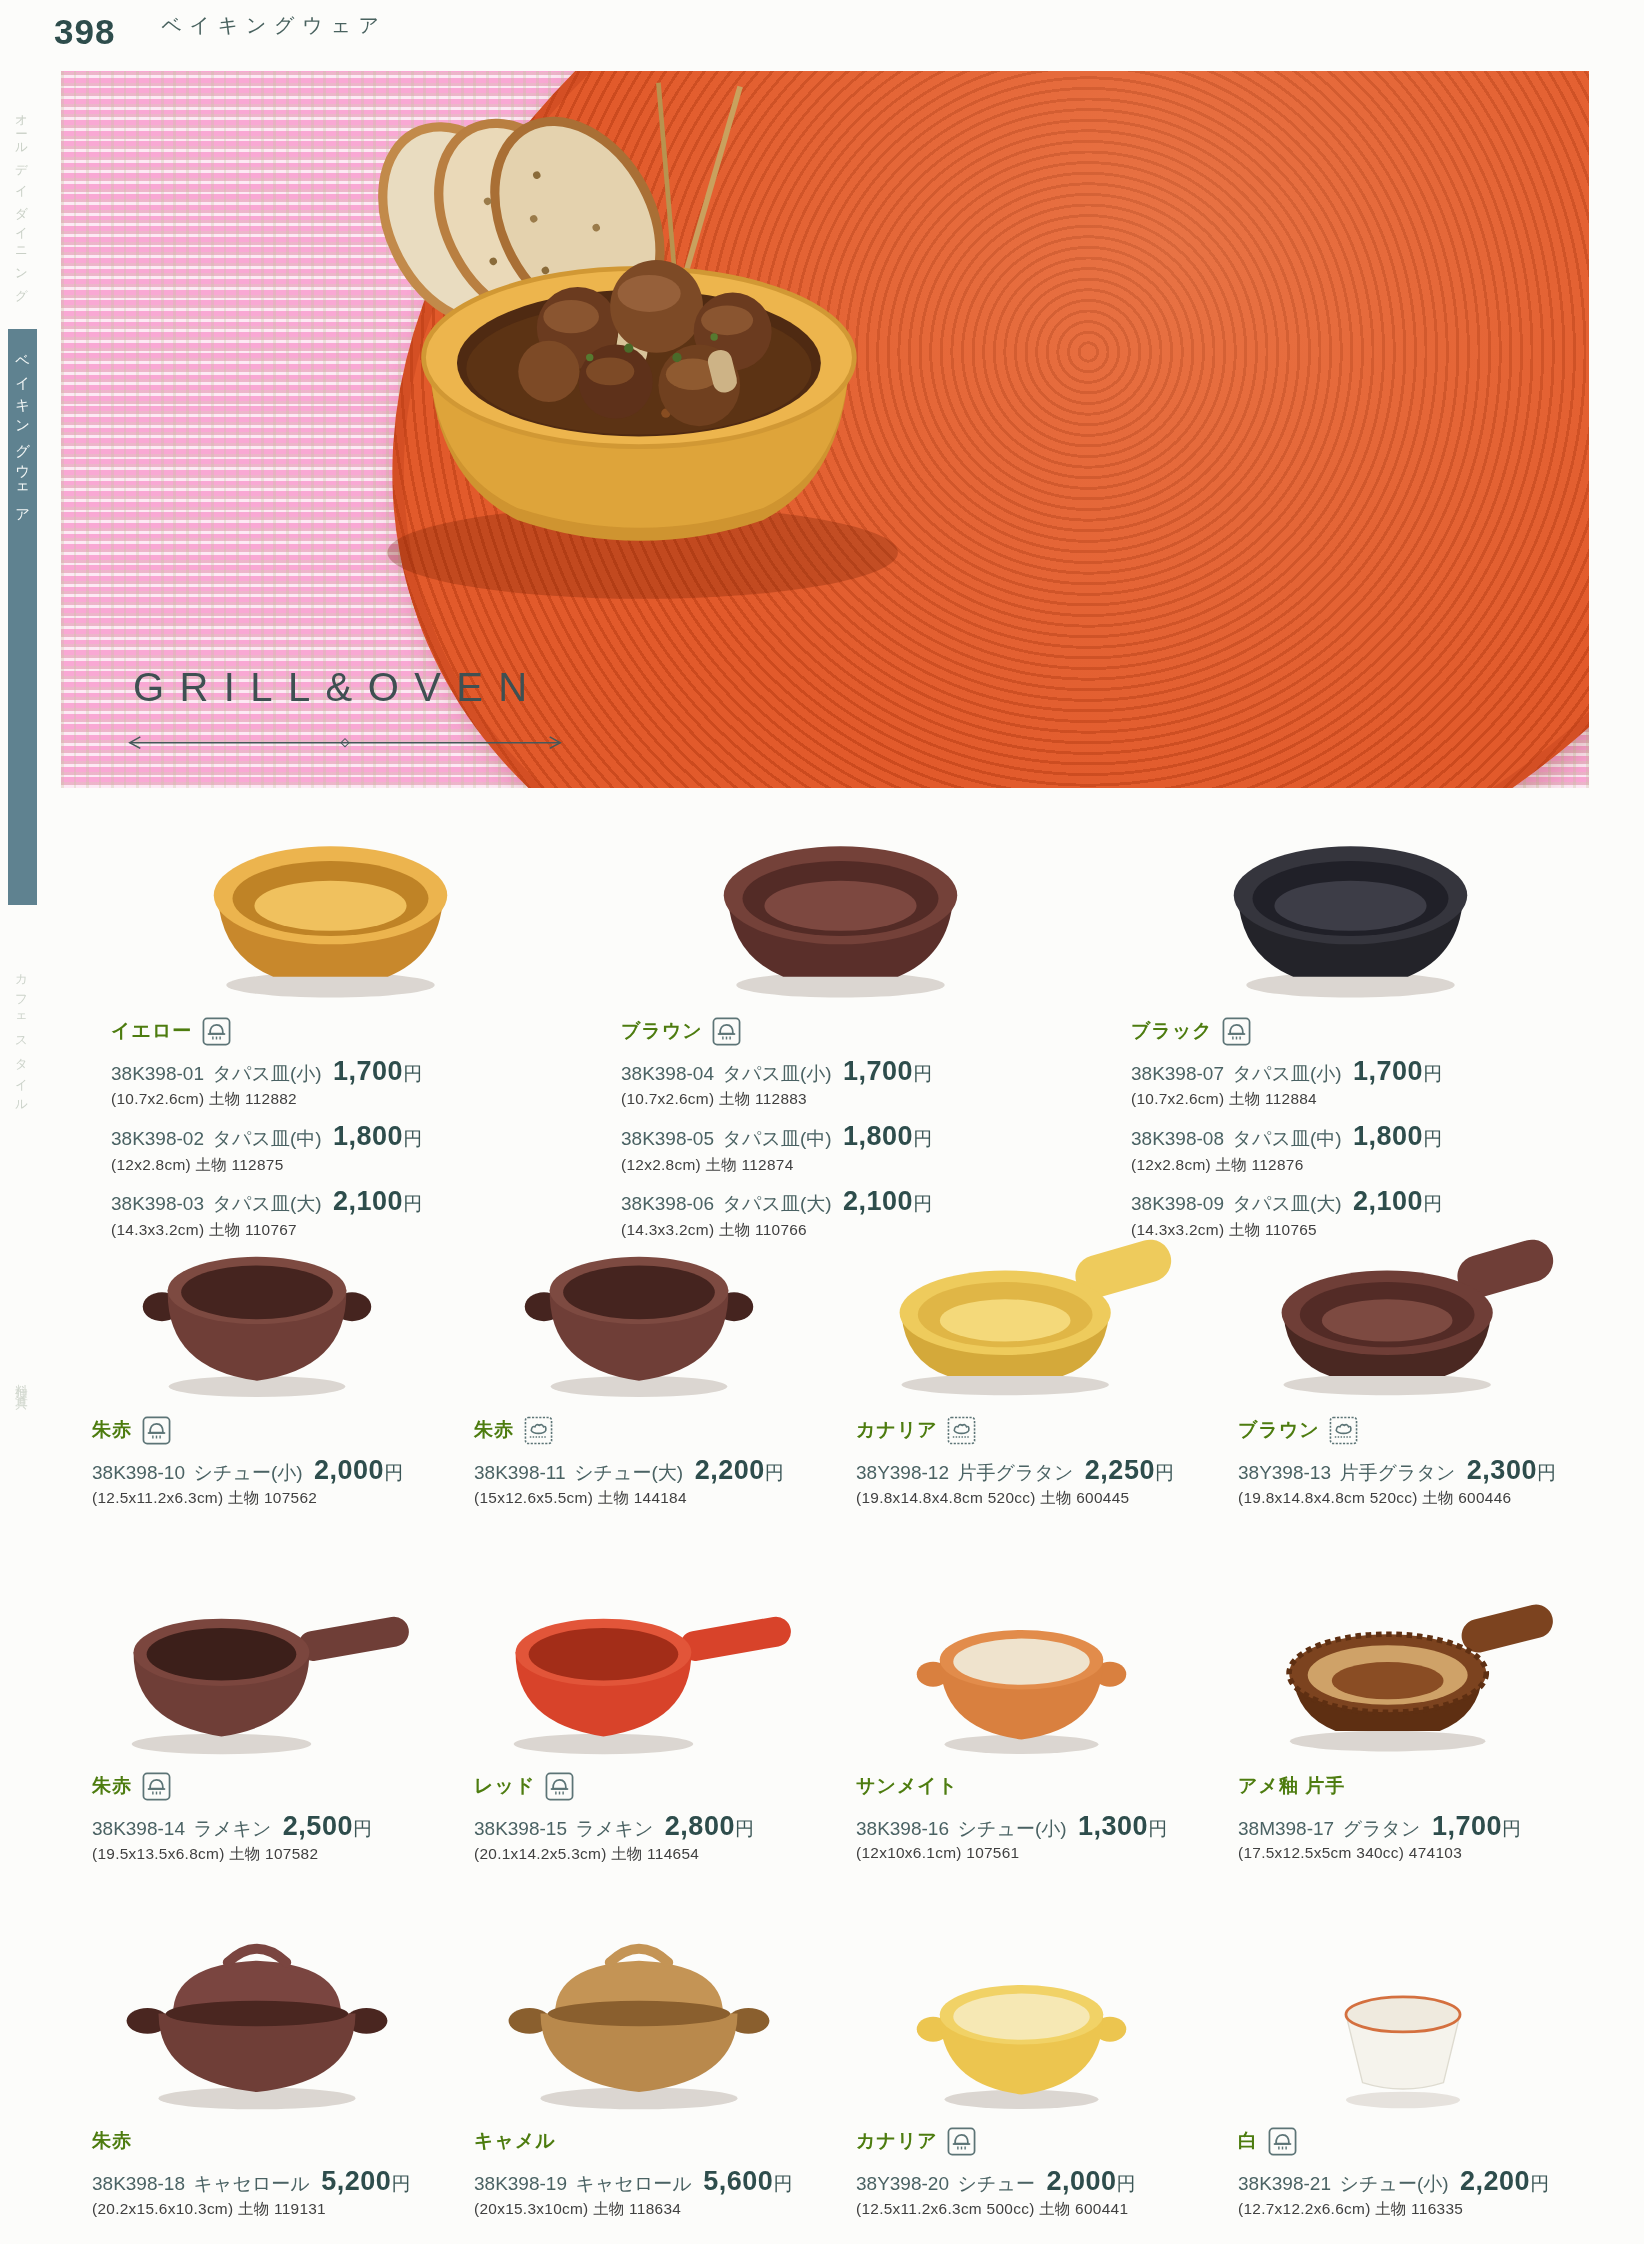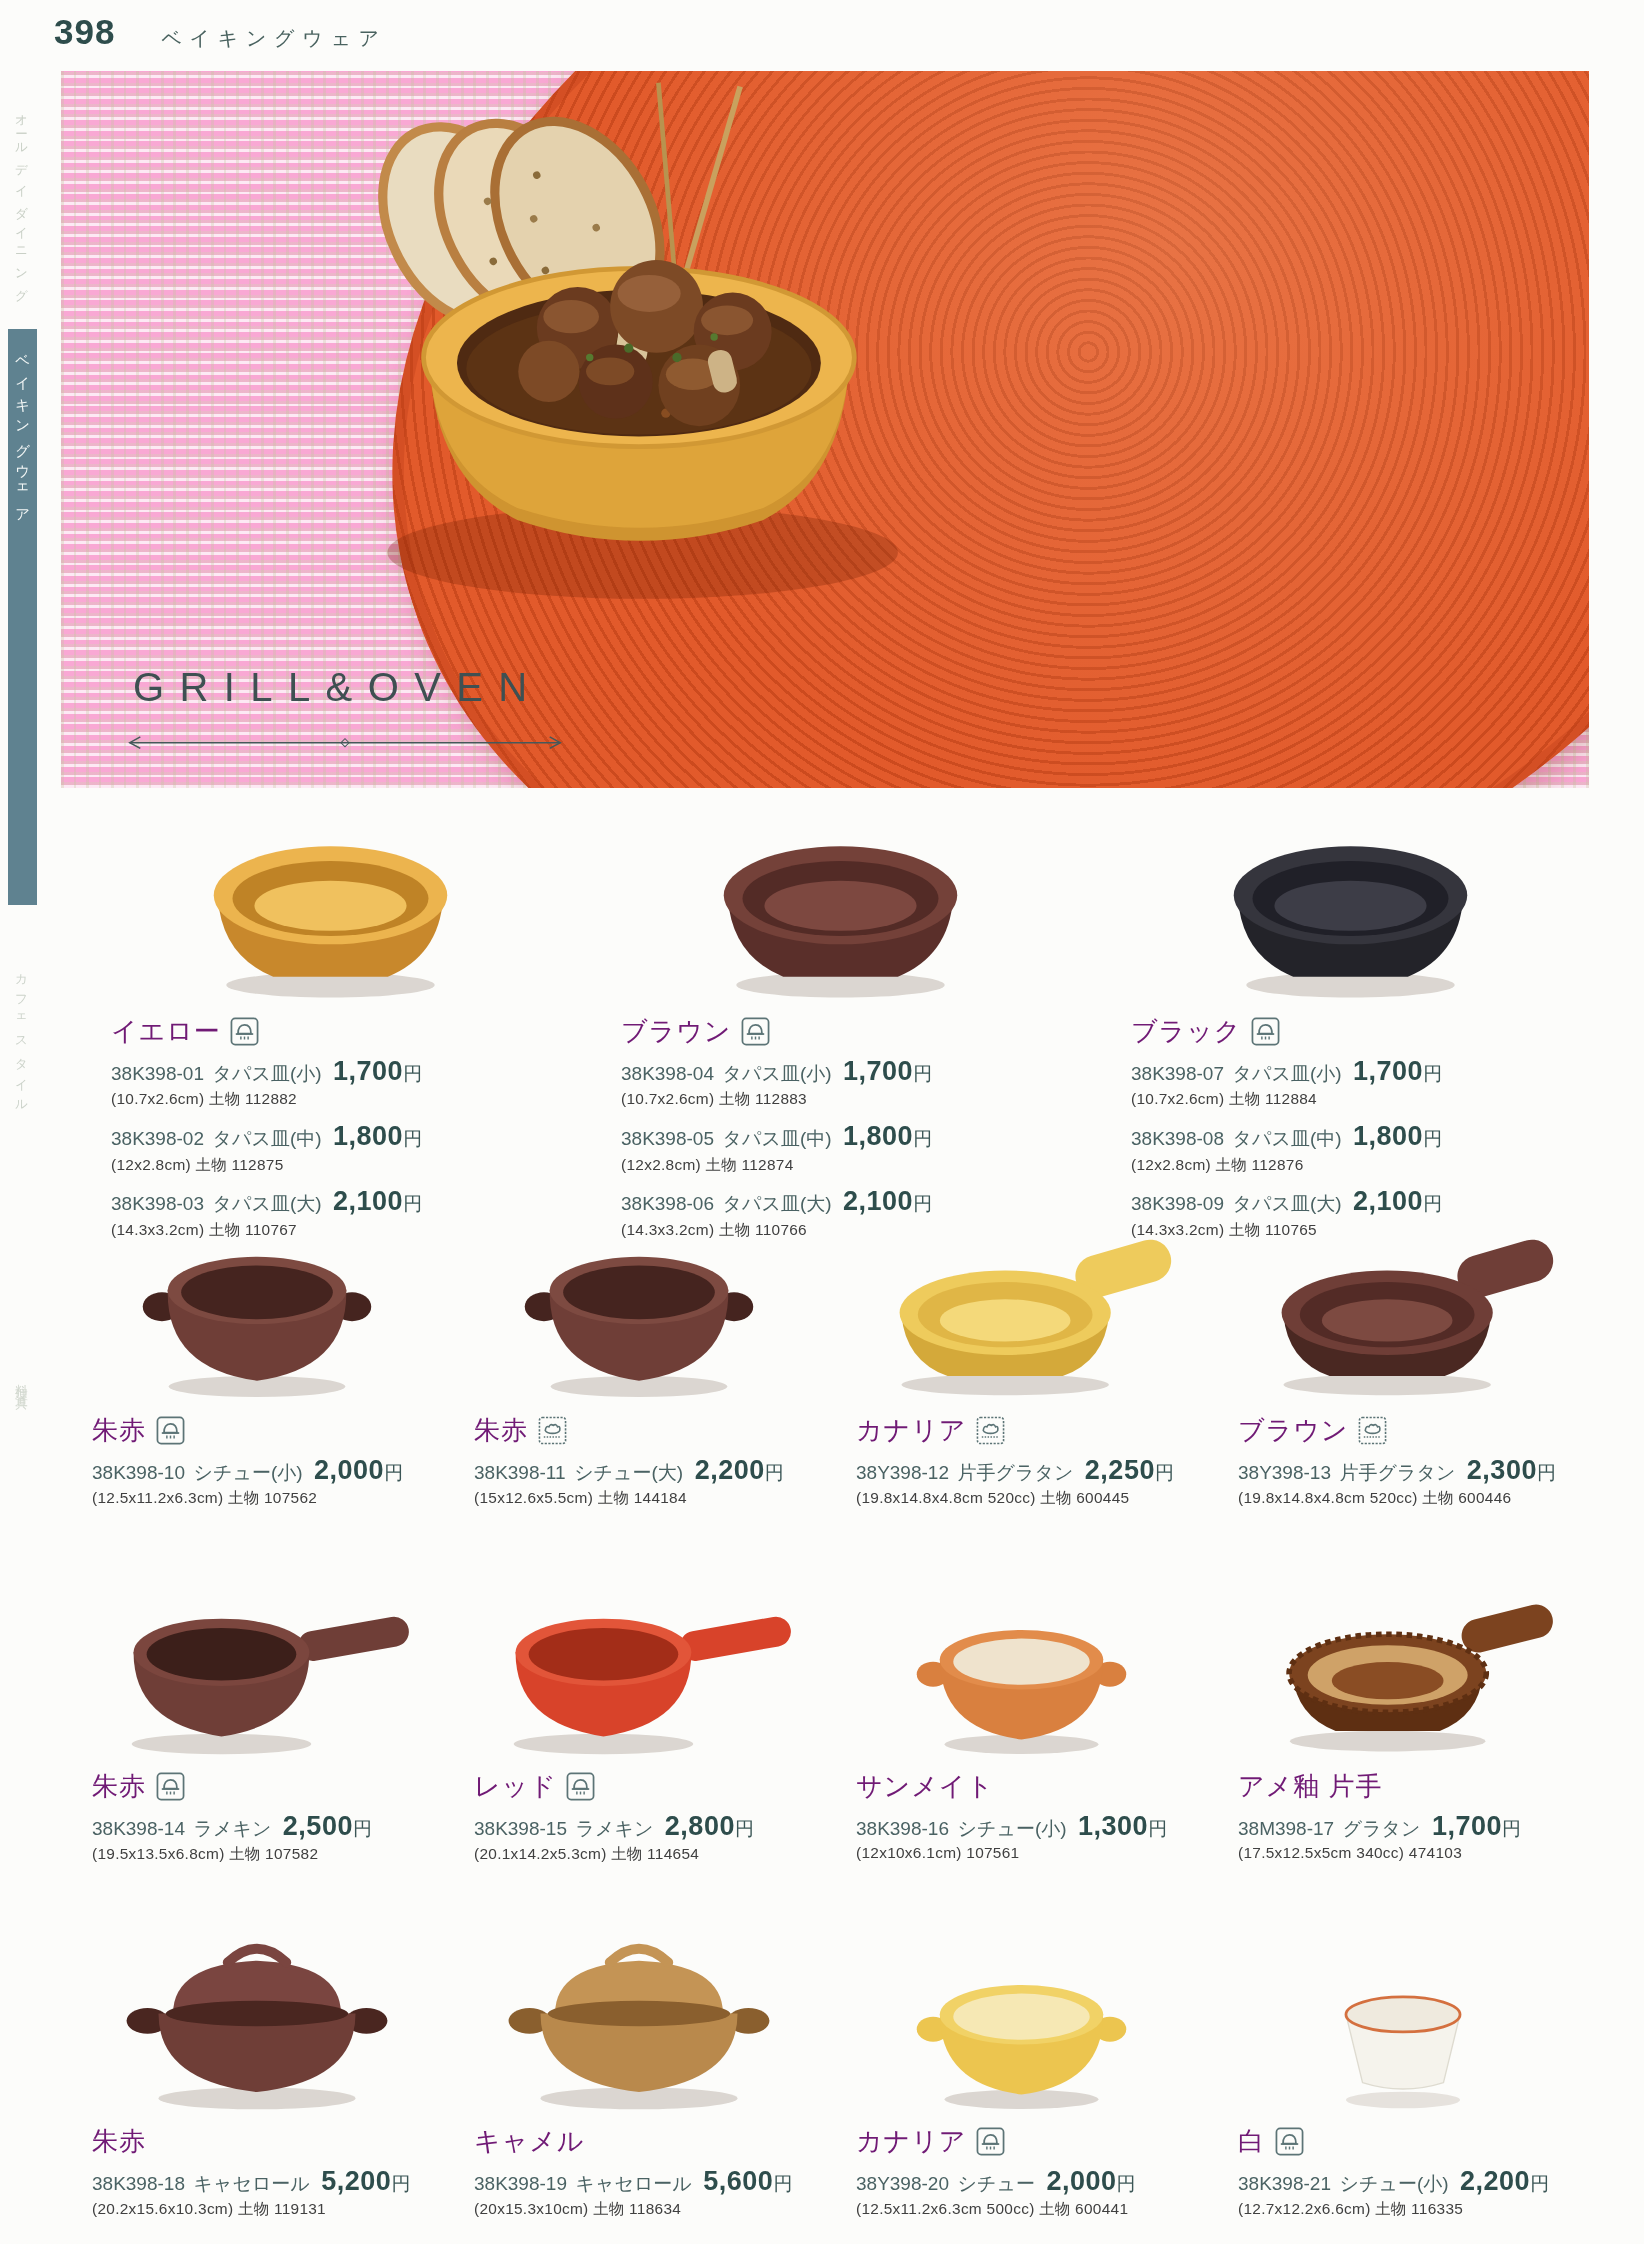"398" .hdr { align-items: flex-end -> flex-start }
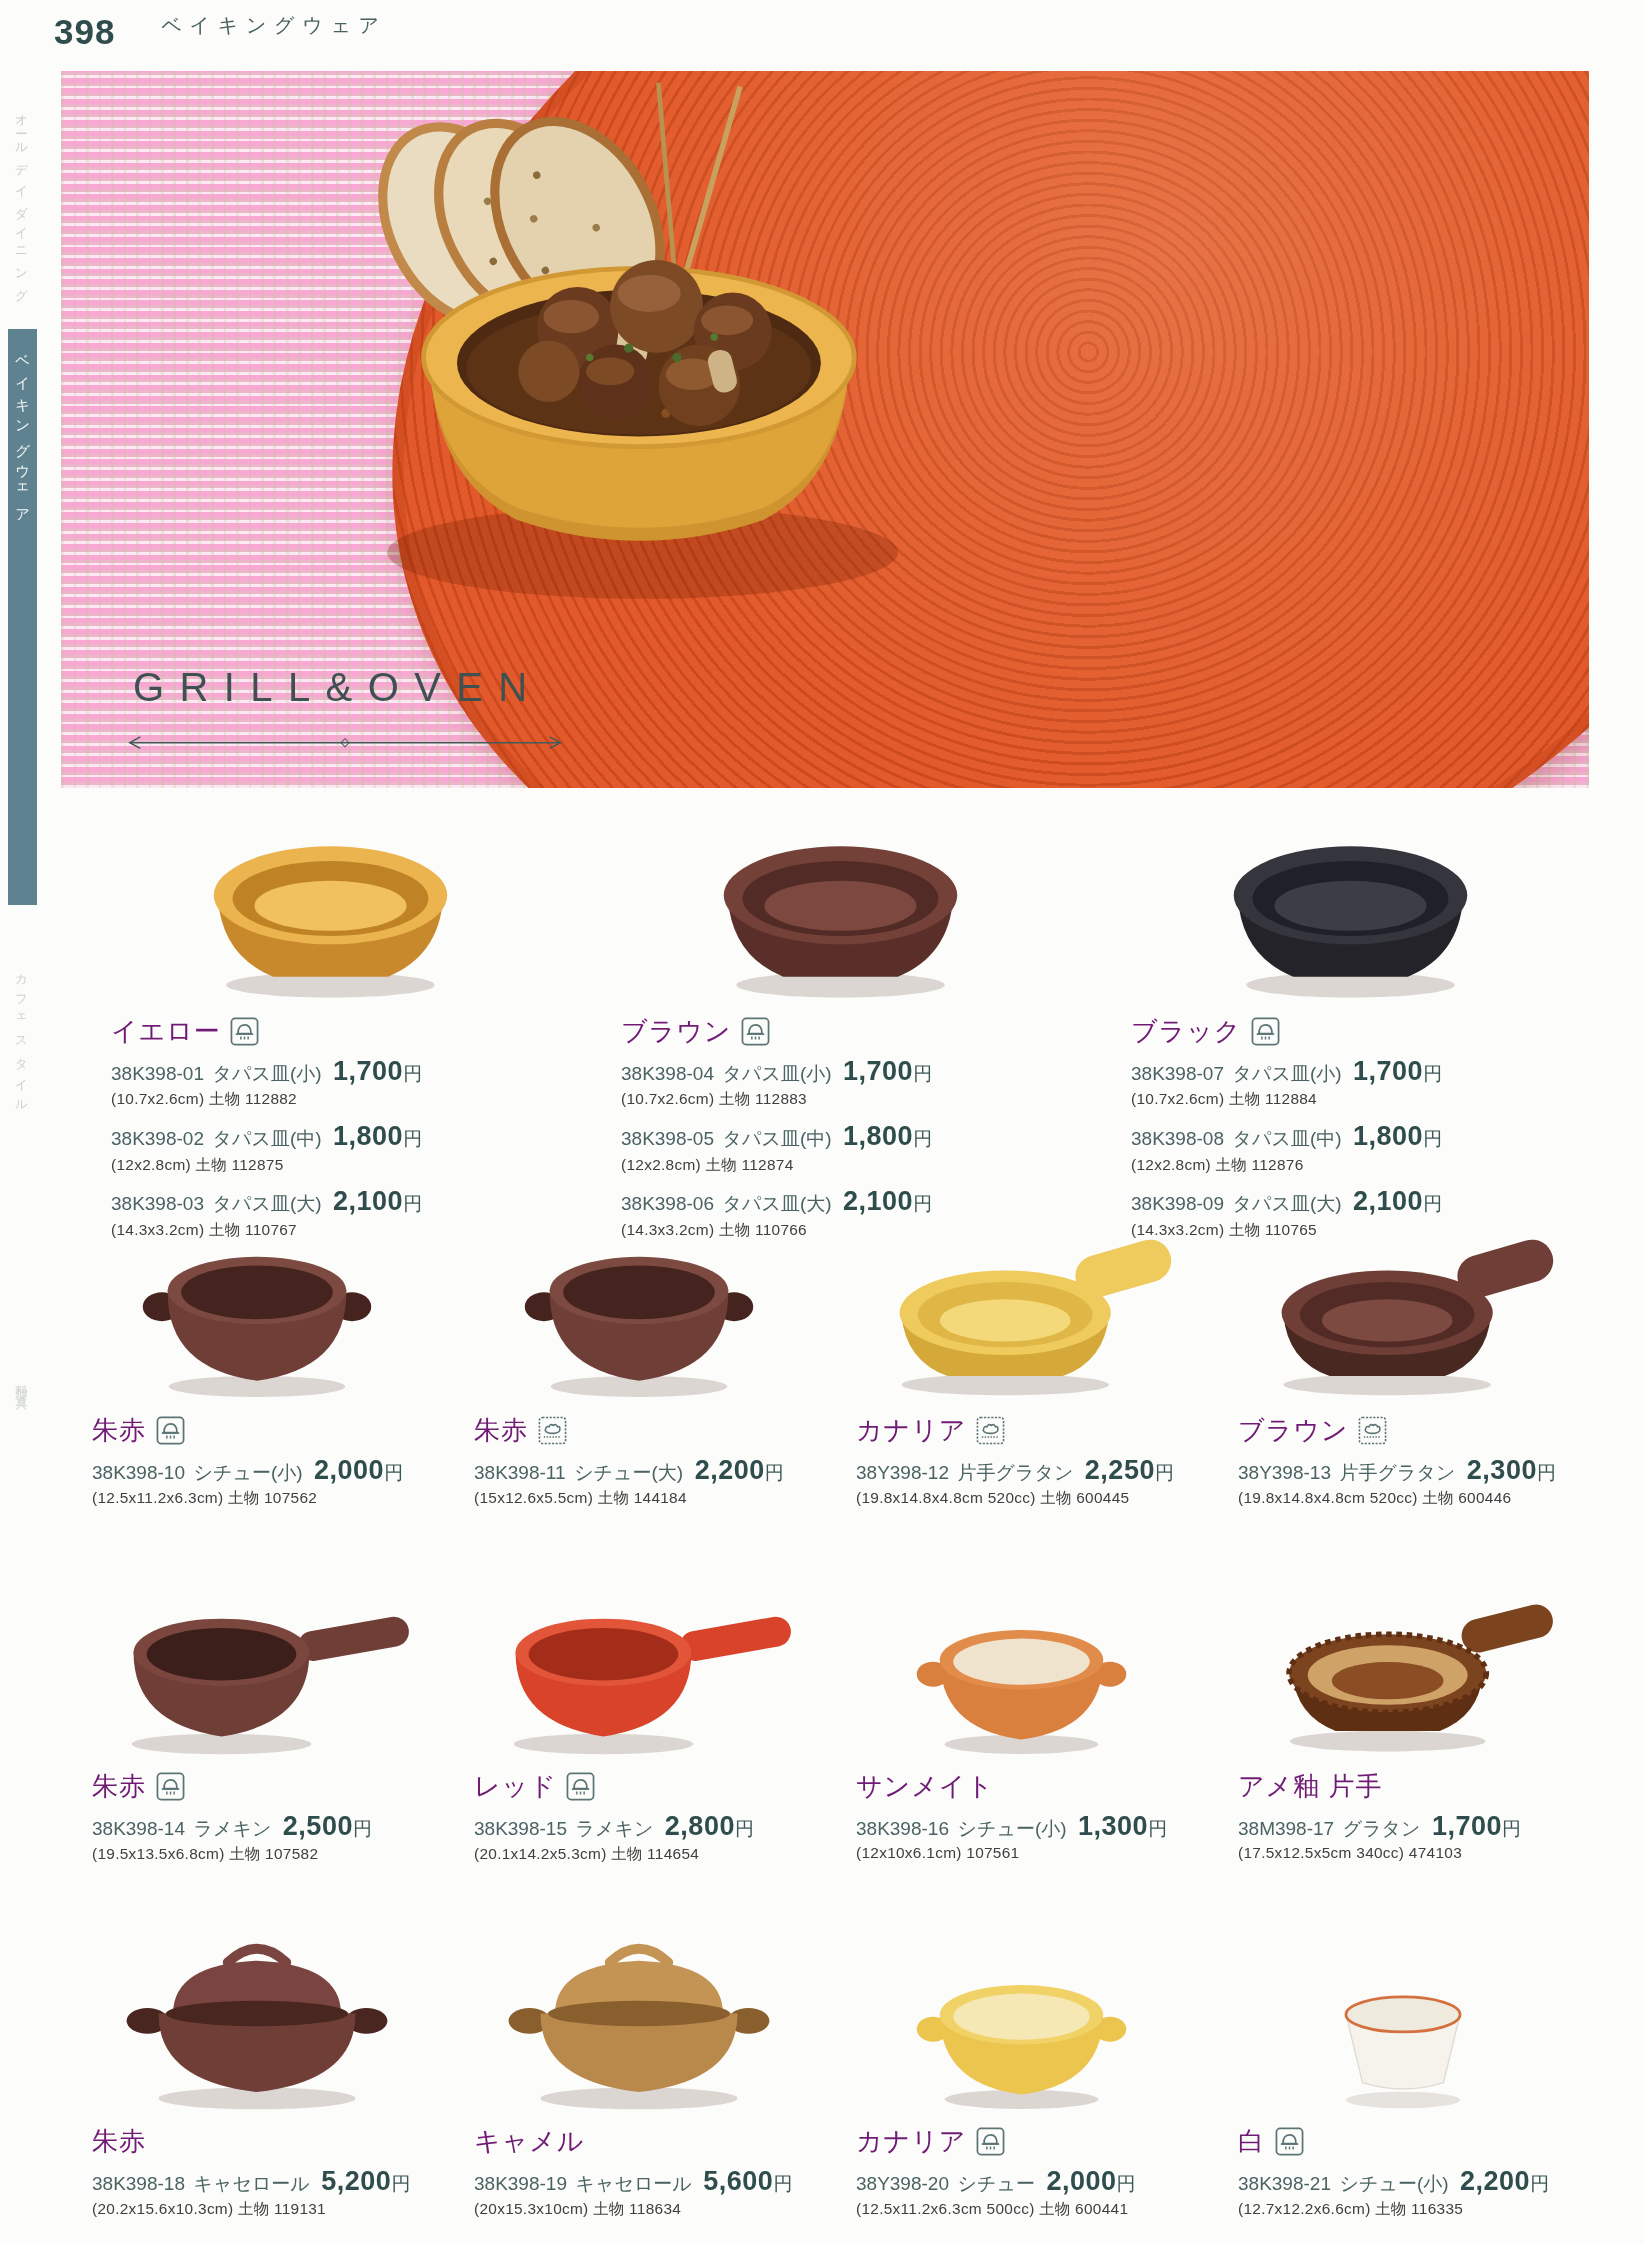"イエロー" .plabel { color: #701a75 -> #4d7c0f; font-size: 26px -> 19px; font-weight: none -> bold }
